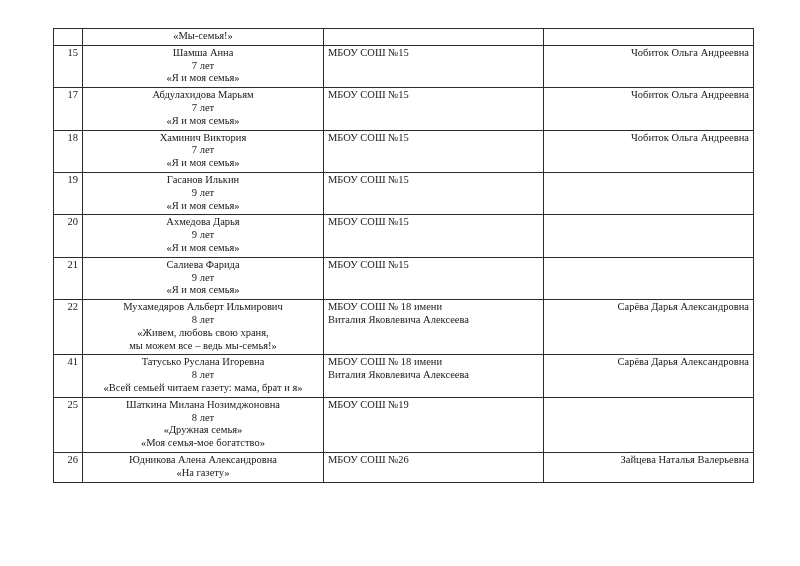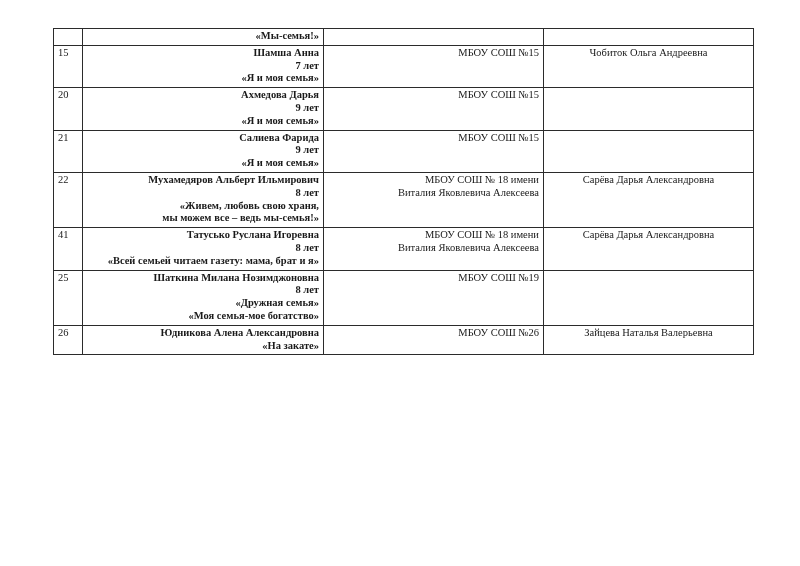"«Мы-семья!»" td.participant { font-weight: bold -> none; text-align: right -> center }
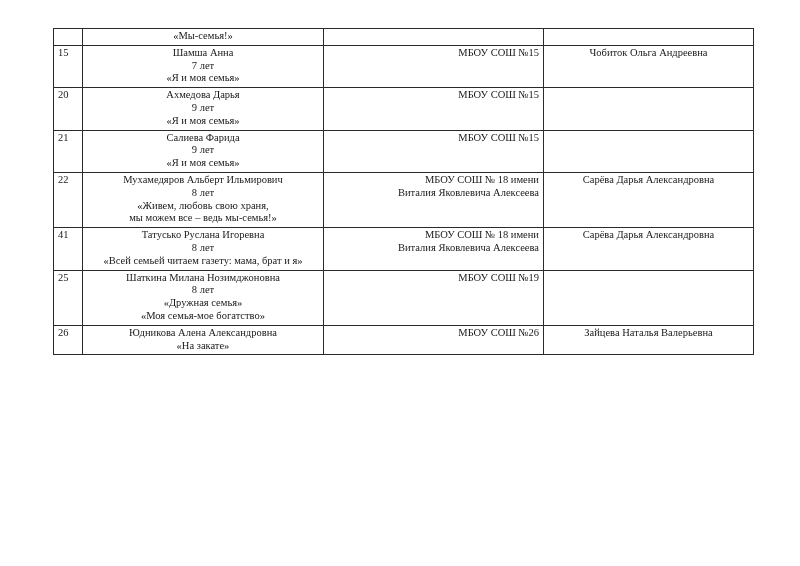"15" td.num { text-align: left -> right }
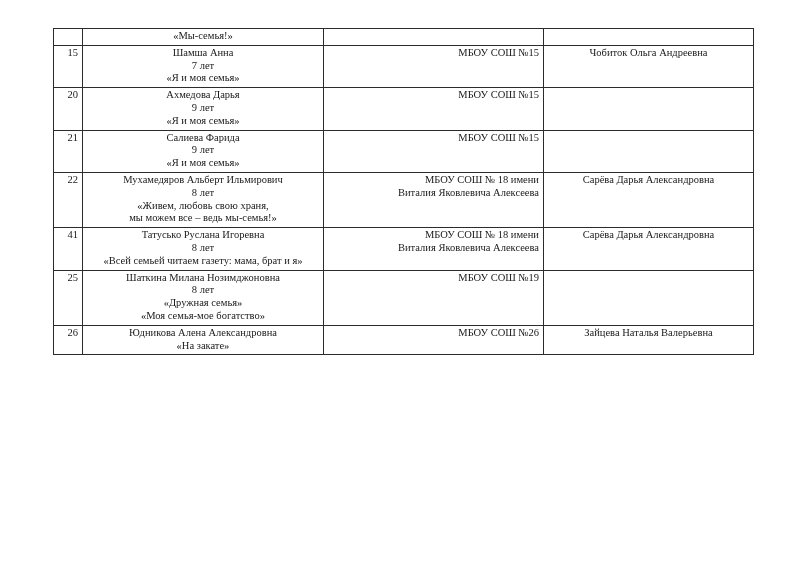"МБОУ СОШ №15" td.school { text-align: right -> left }
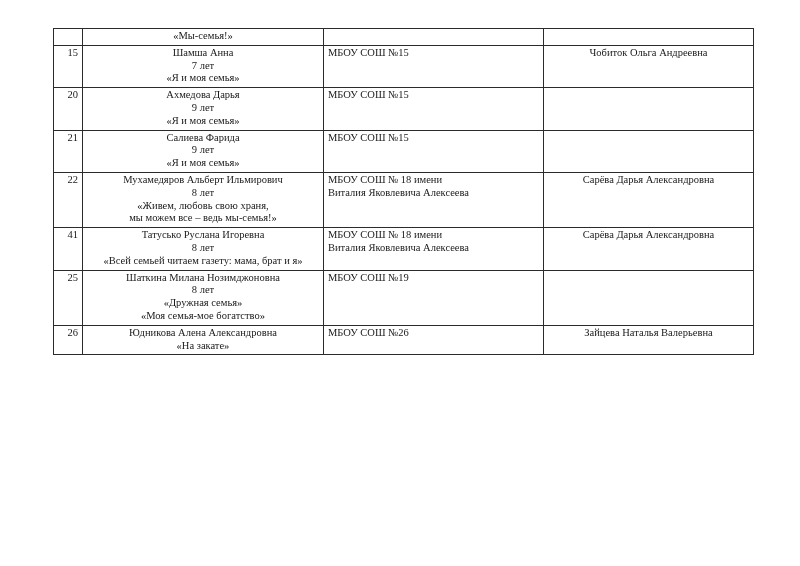"Чобиток Ольга Андреевна" td.teacher { text-align: center -> right }
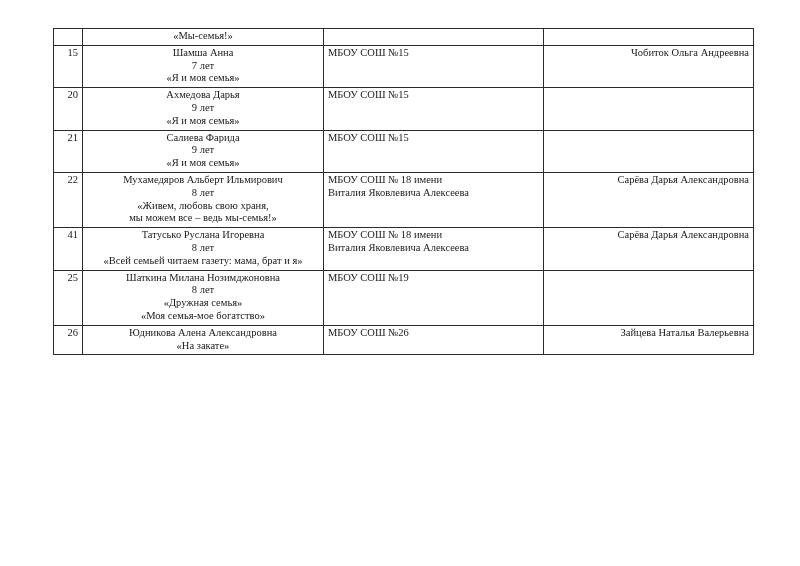"17" tr { html: none -> <tr> <td>17</td> <td> <span>Абдулахидова Марьям</span> <span>7 лет</span> <span>«Я и моя семья»</span> </td> <td> <span>МБОУ СОШ №15</span> </td> <td>Чобиток Ольга Андреевна</td> </tr> }
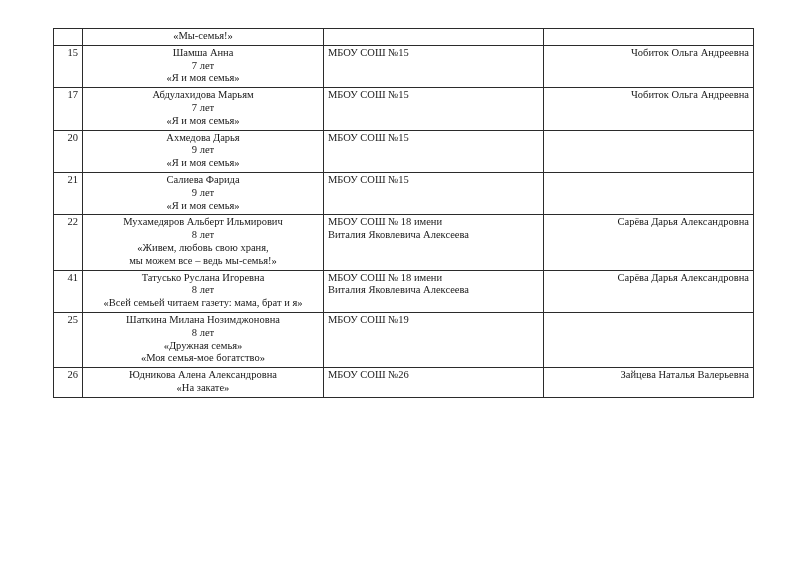"18" tr { html: none -> <tr> <td>18</td> <td> <span>Хаминич Виктория</span> <span>7 лет</span> <span>«Я и моя семья»</span> </td> <td> <span>МБОУ СОШ №15</span> </td> <td>Чобиток Ольга Андреевна</td> </tr> }
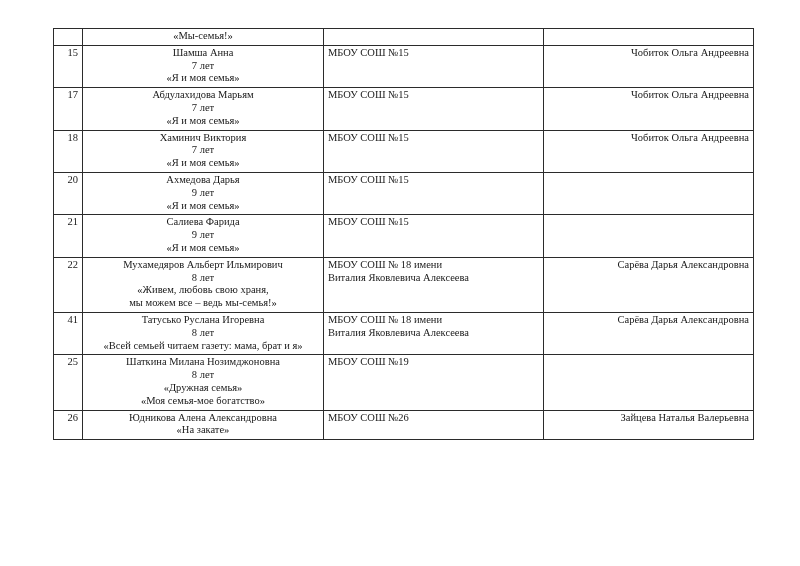"19" tr { html: none -> <tr> <td>19</td> <td> <span>Гасанов Илькин</span> <span>9 лет</span> <span>«Я и моя семья»</span> </td> <td> <span>МБОУ СОШ №15</span> </td> <td></td> </tr> }
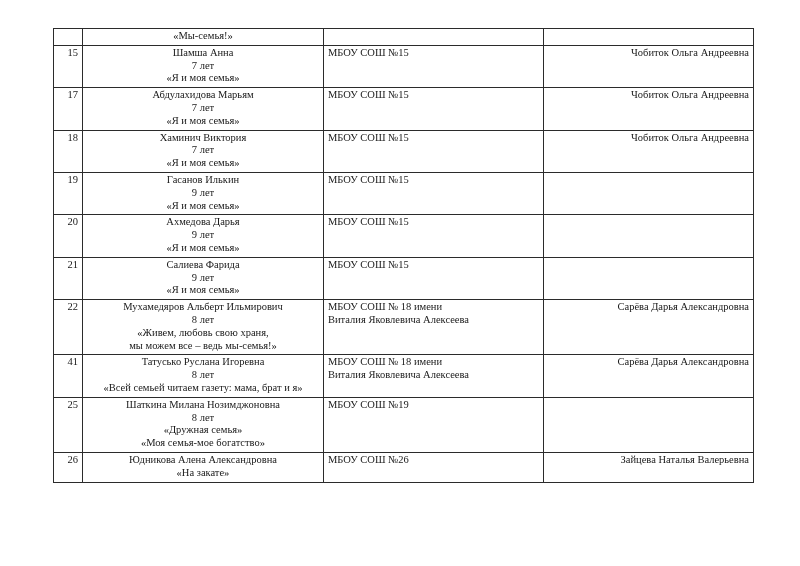"«На закате»" span.line { text: закате -> газету }
